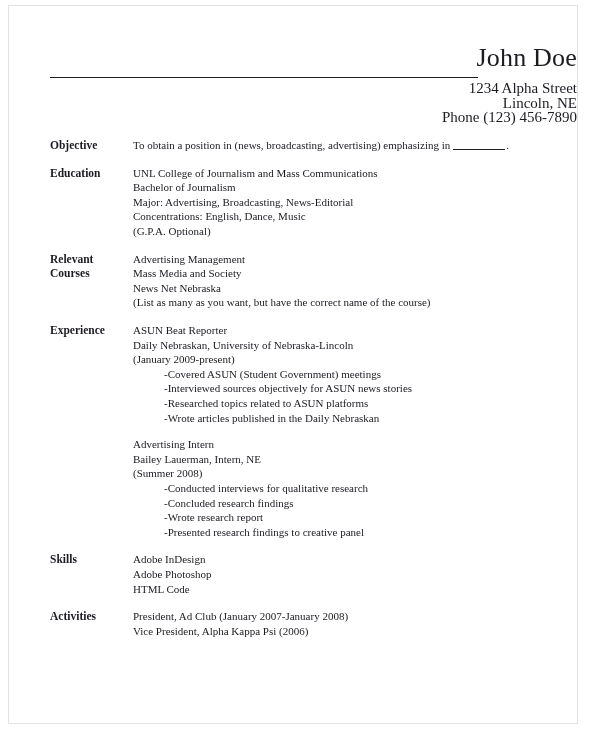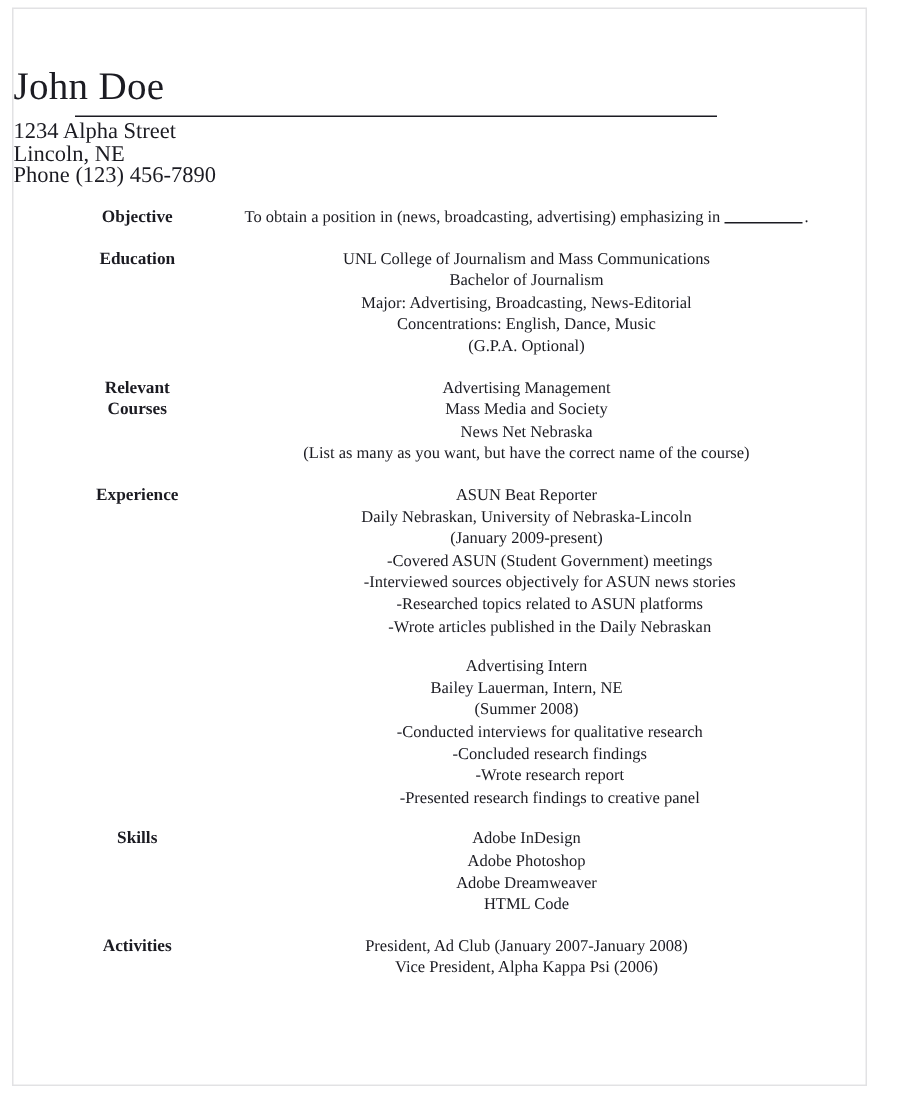"John Doe" .header { text-align: left -> right }
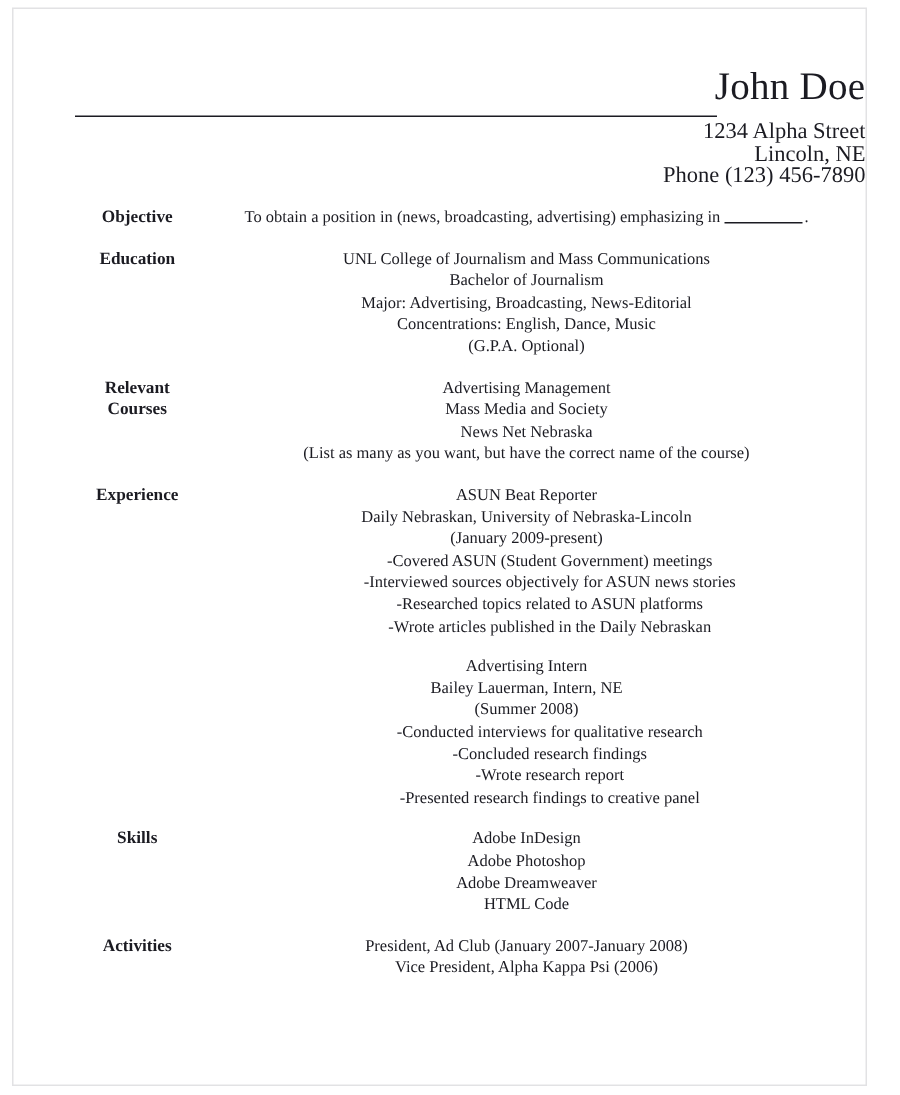"Objective" .section { text-align: center -> none }
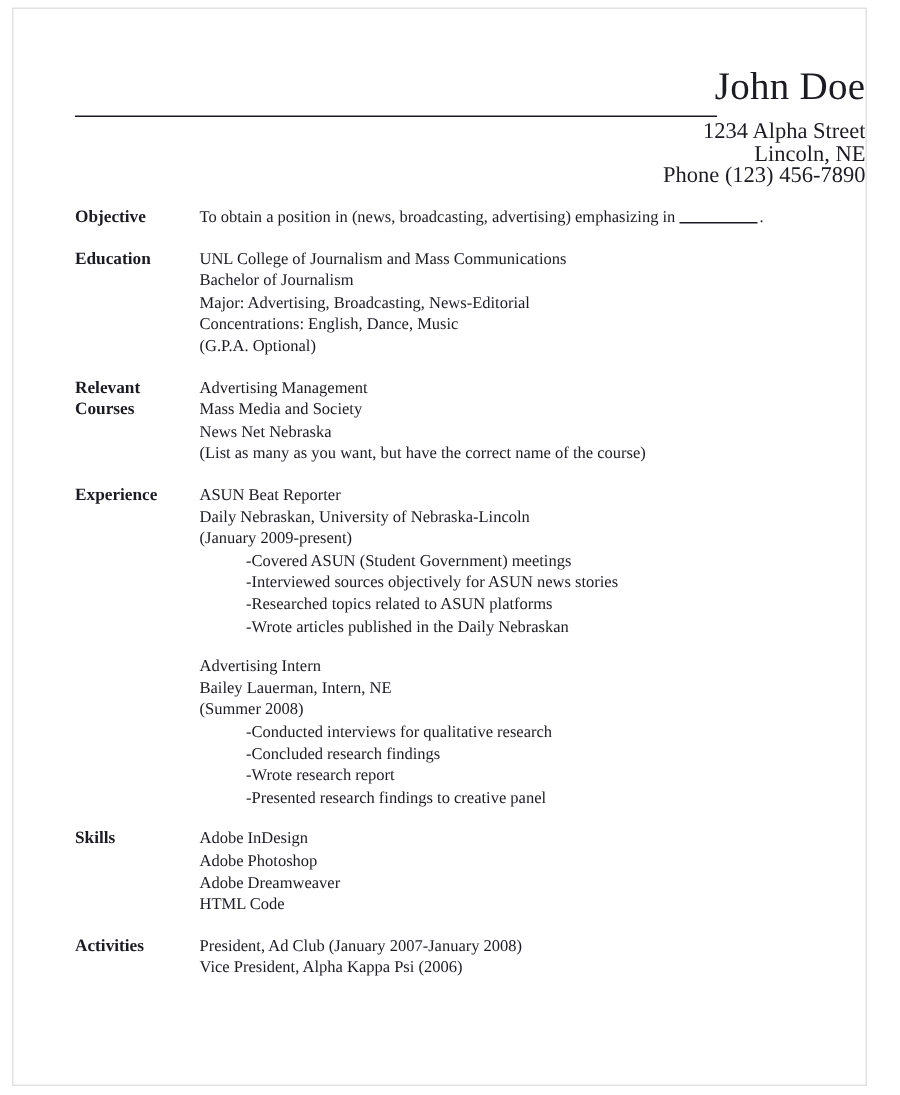"Adobe Dreamweaver" div.line { html: <div>Adobe Dreamweaver</div> -> none }
